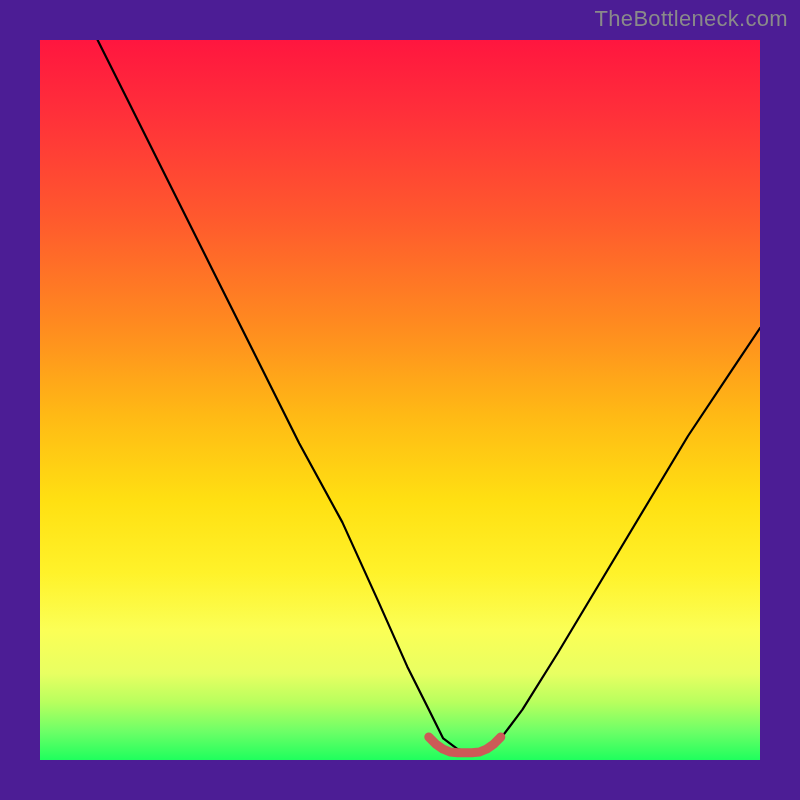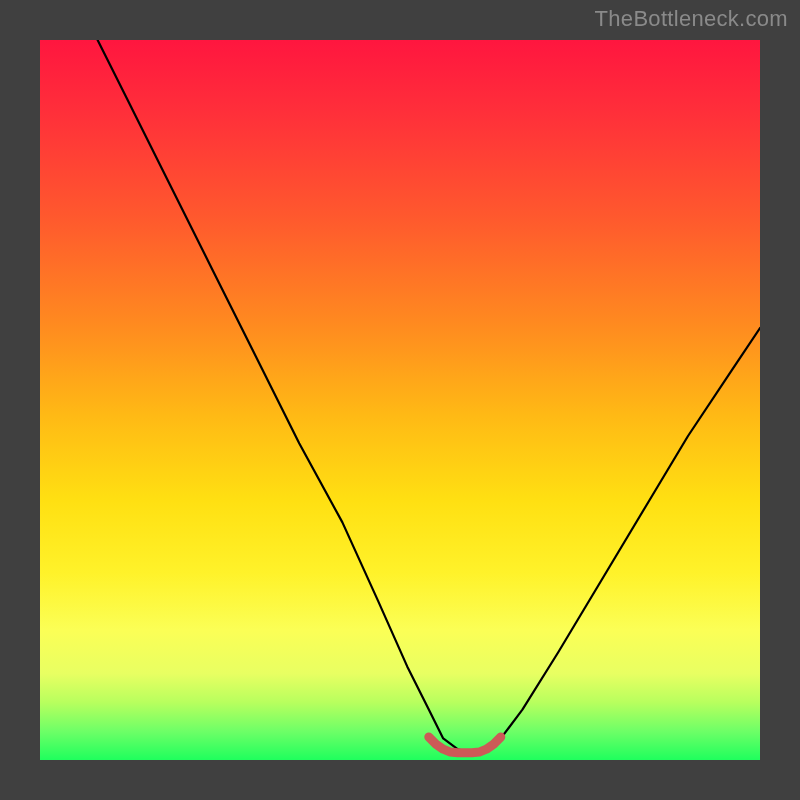"TheBottleneck.com" .frame { background: #404040 -> #4c1d95 }
